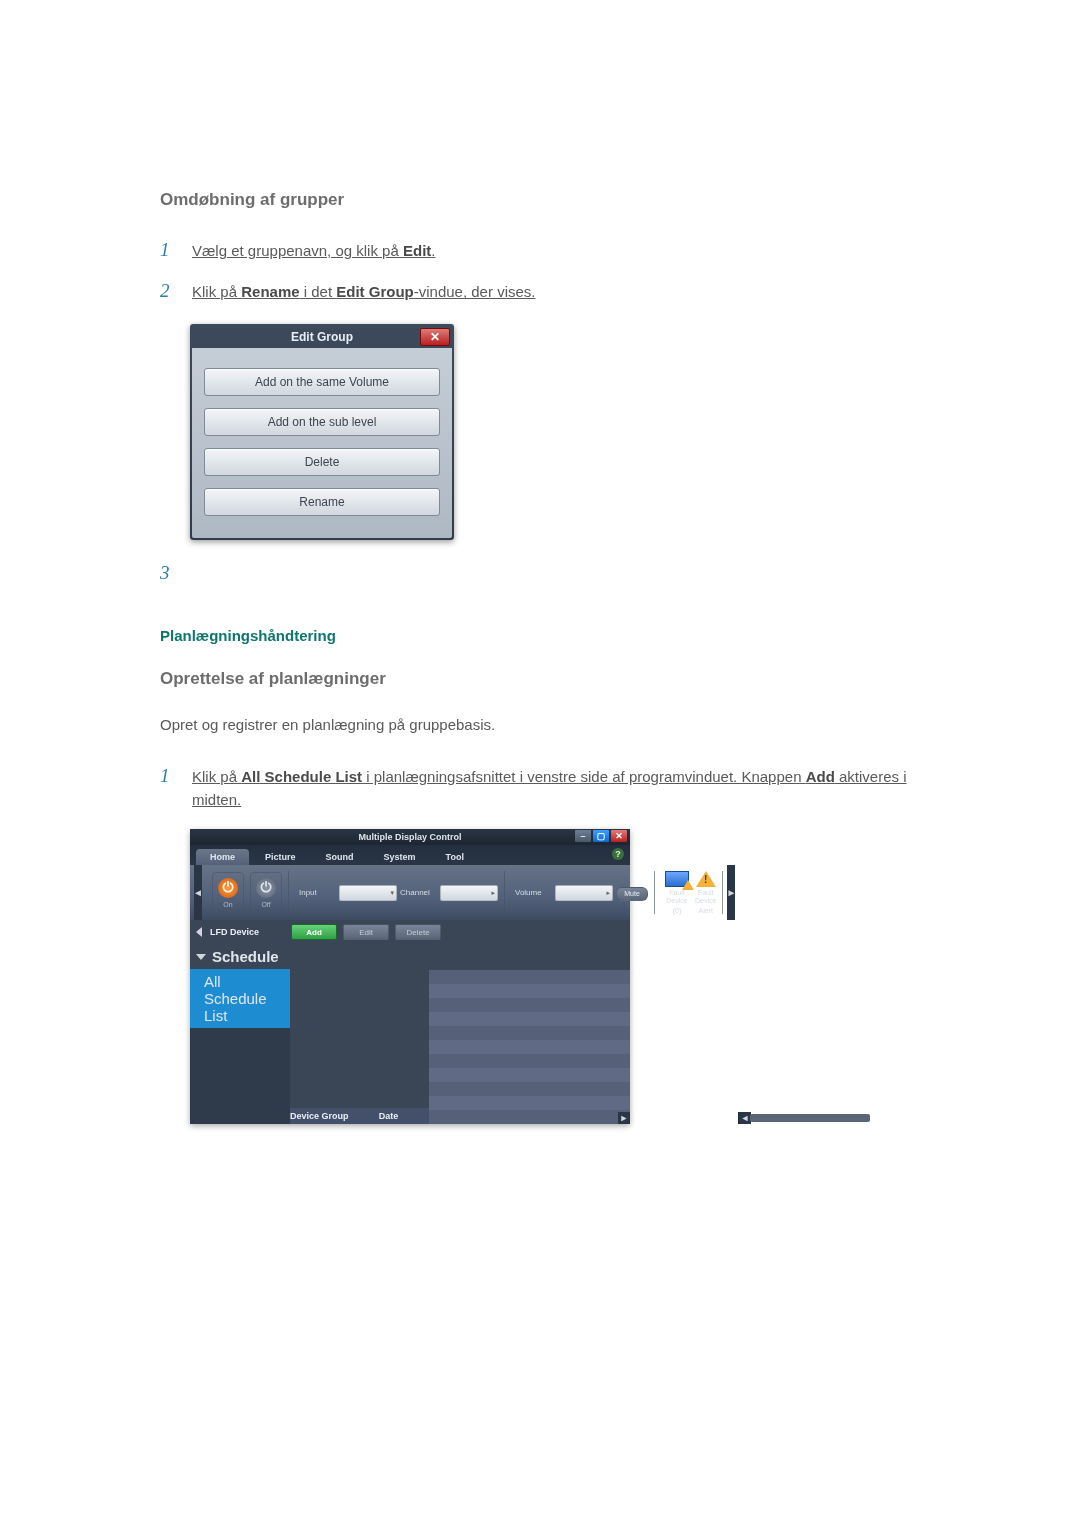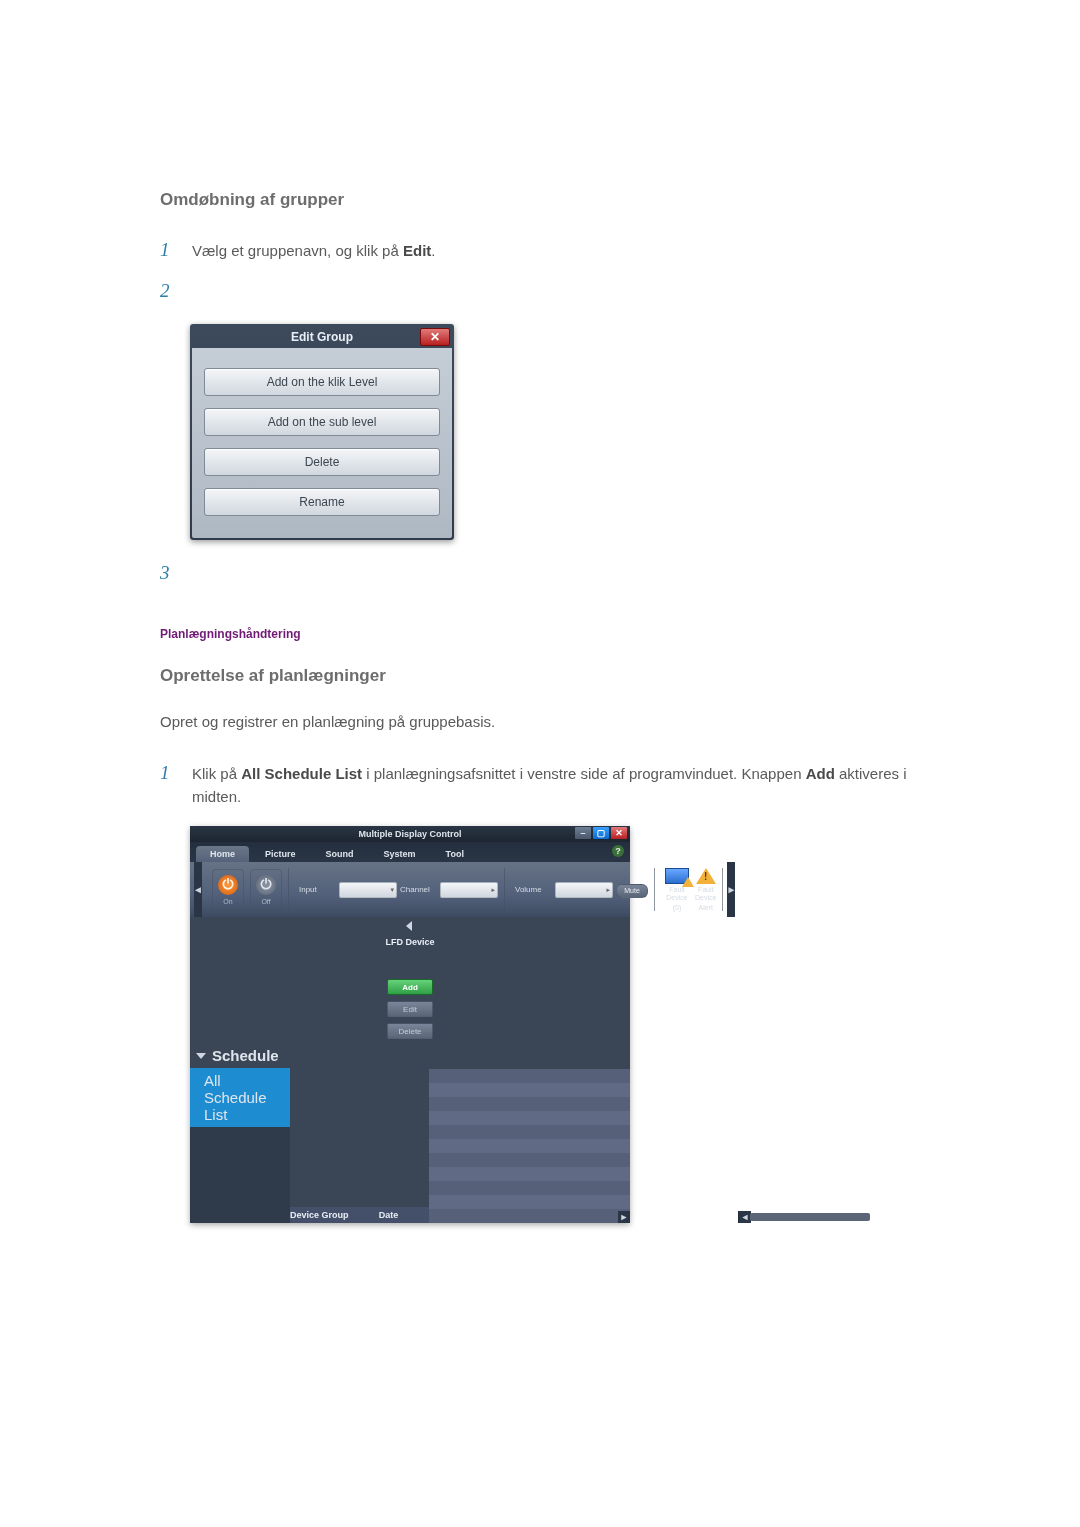"Vælg et gruppenavn, og klik" .ol-txt { text-decoration: none -> underline }
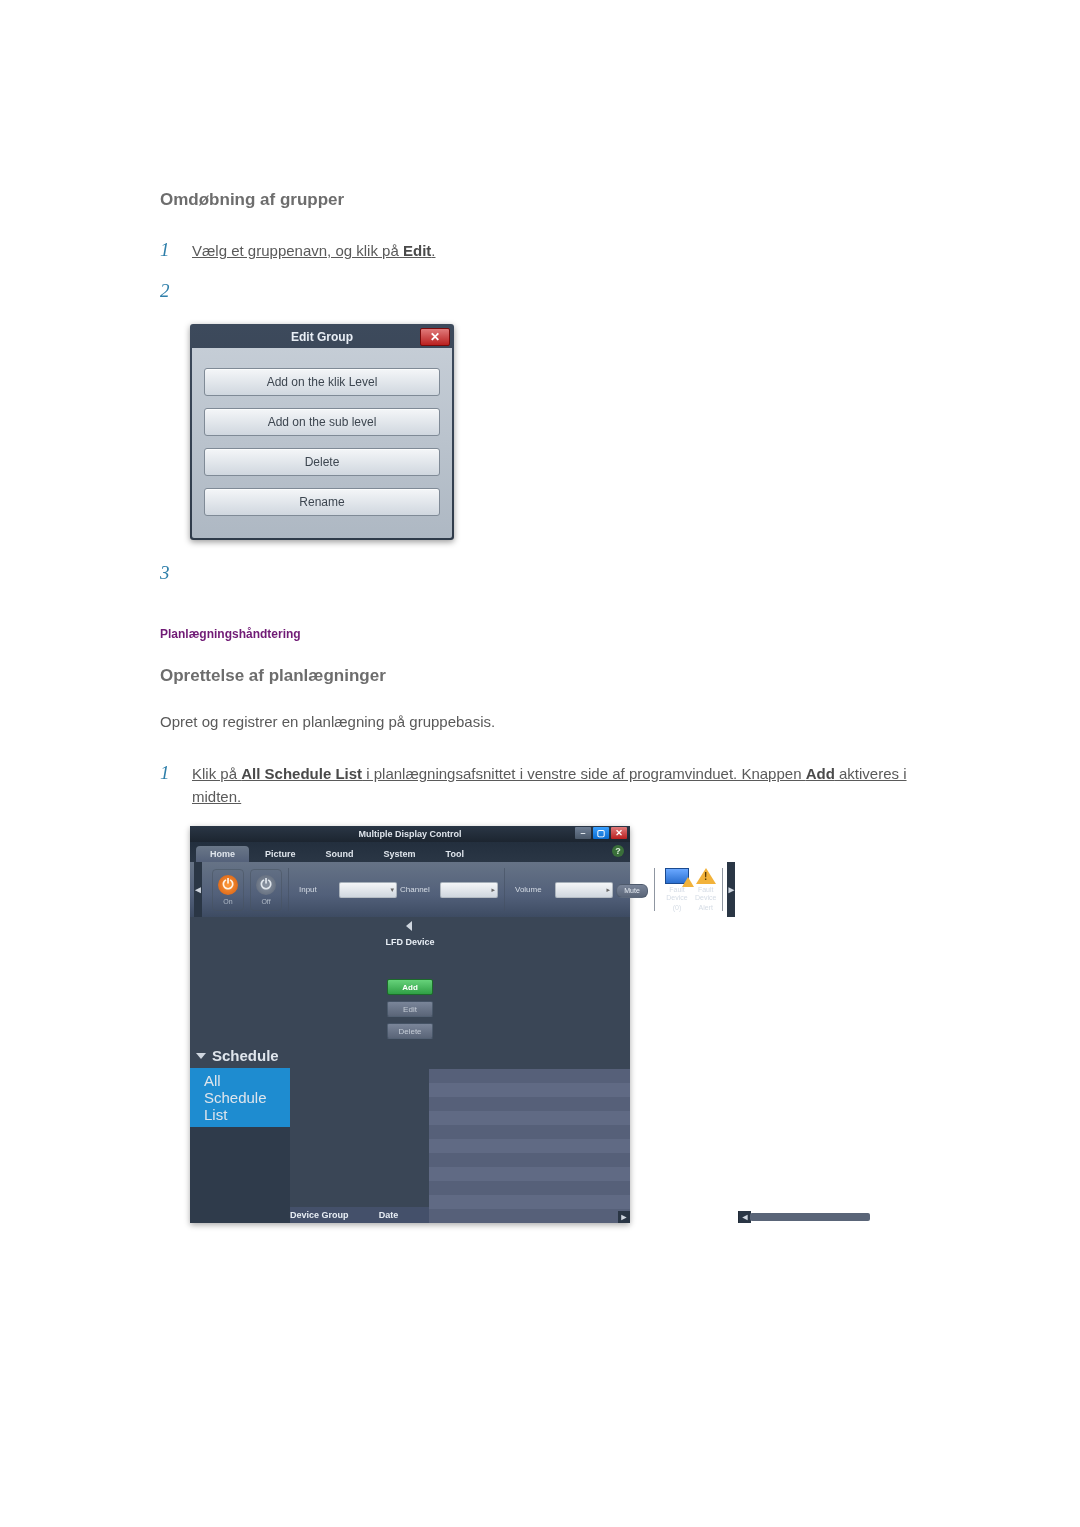"Klik på Rename i det" span.ol-txt { html: none -> <span> <span>Klik på </span><b>Rename</b><span> i det </span><b>Edit Group</b><span>-vindue, der vises.</span> </span> }
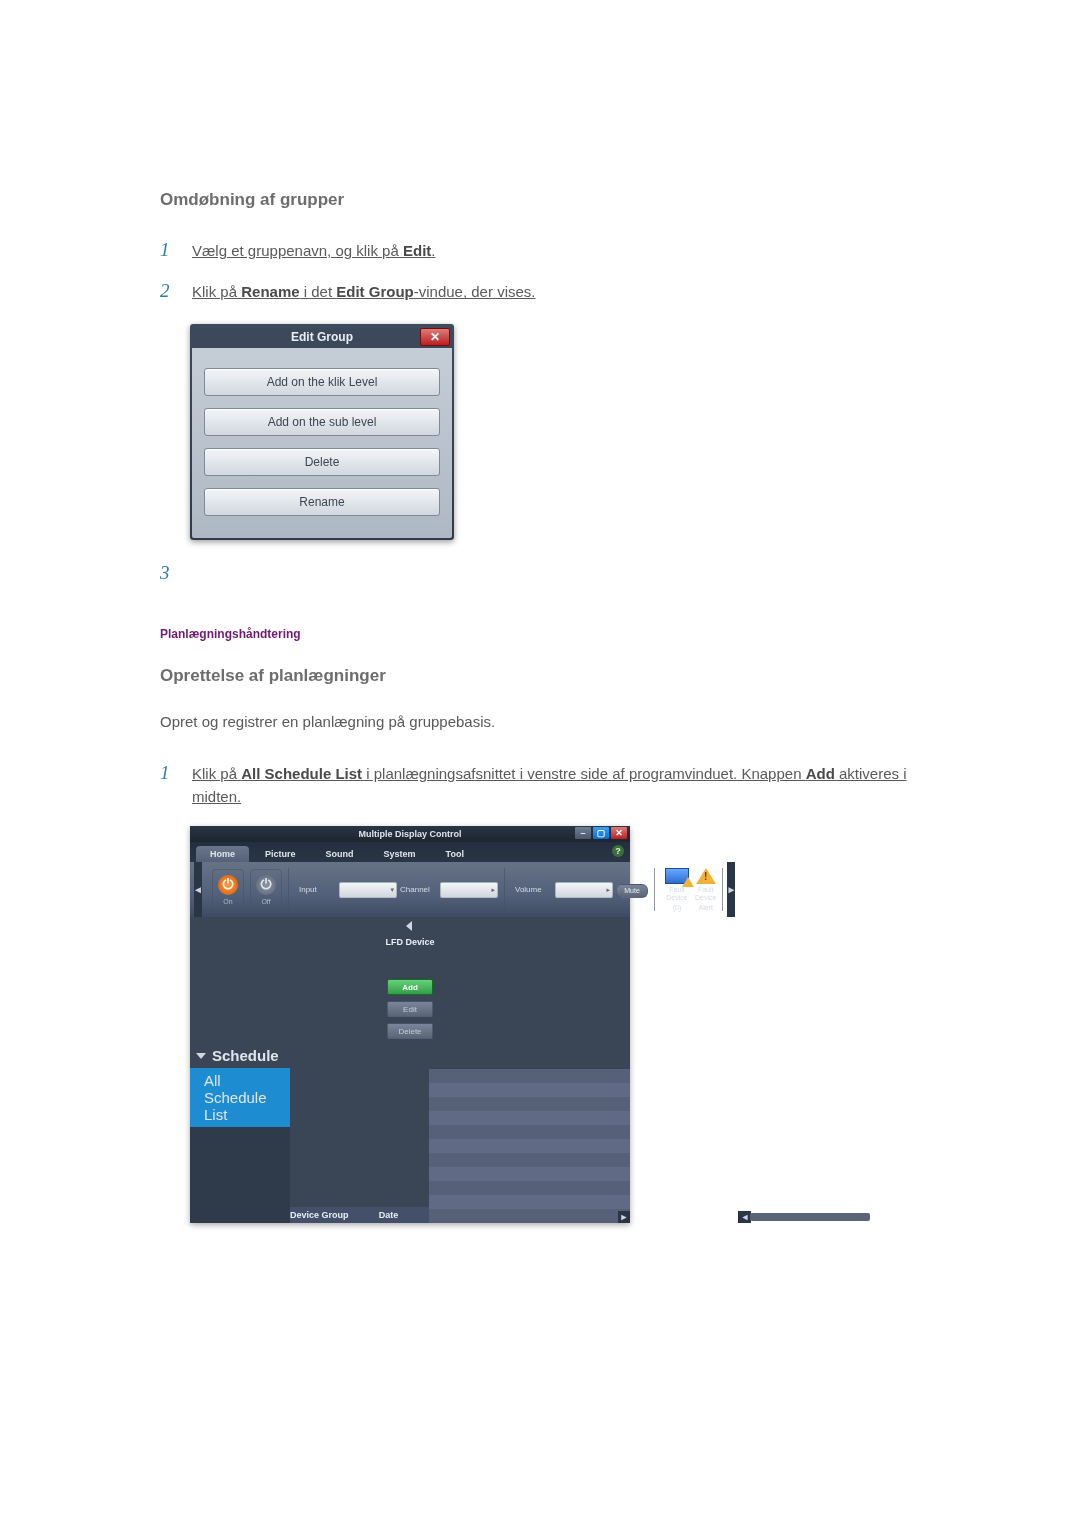"Add on the klik Level" div.edit-btn { text: klik Level -> same Volume }
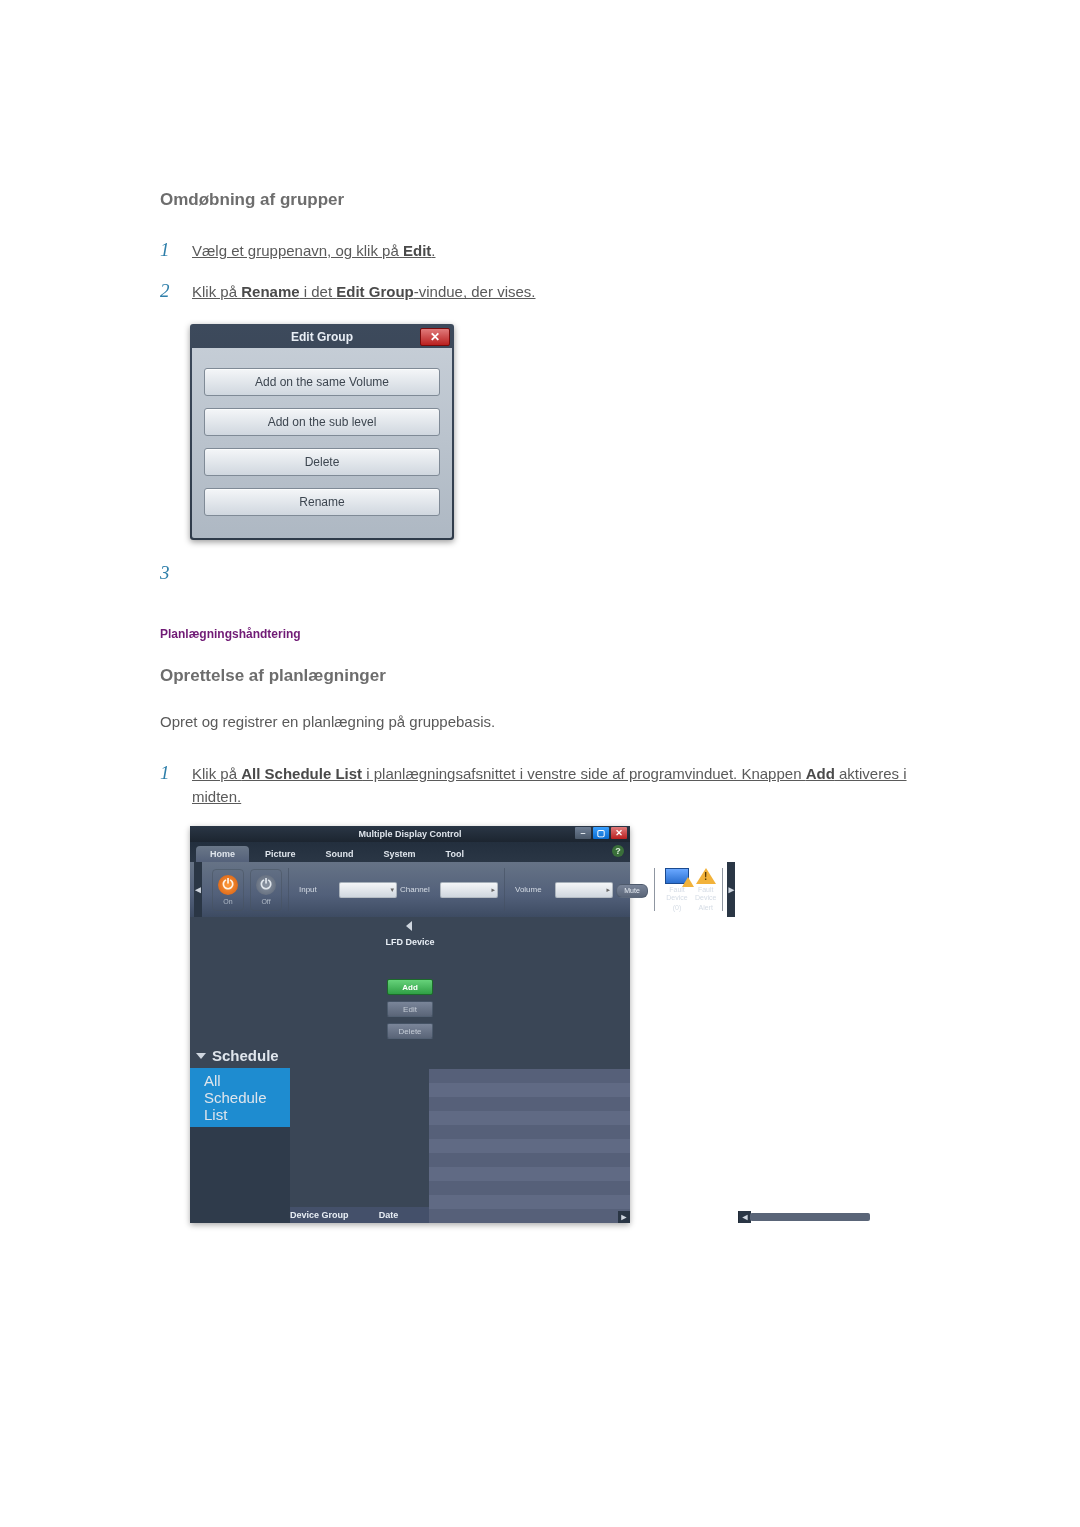"Planlægningshåndtering" .section-h { color: #701a75 -> #0f766e; font-size: 12px -> 15px }
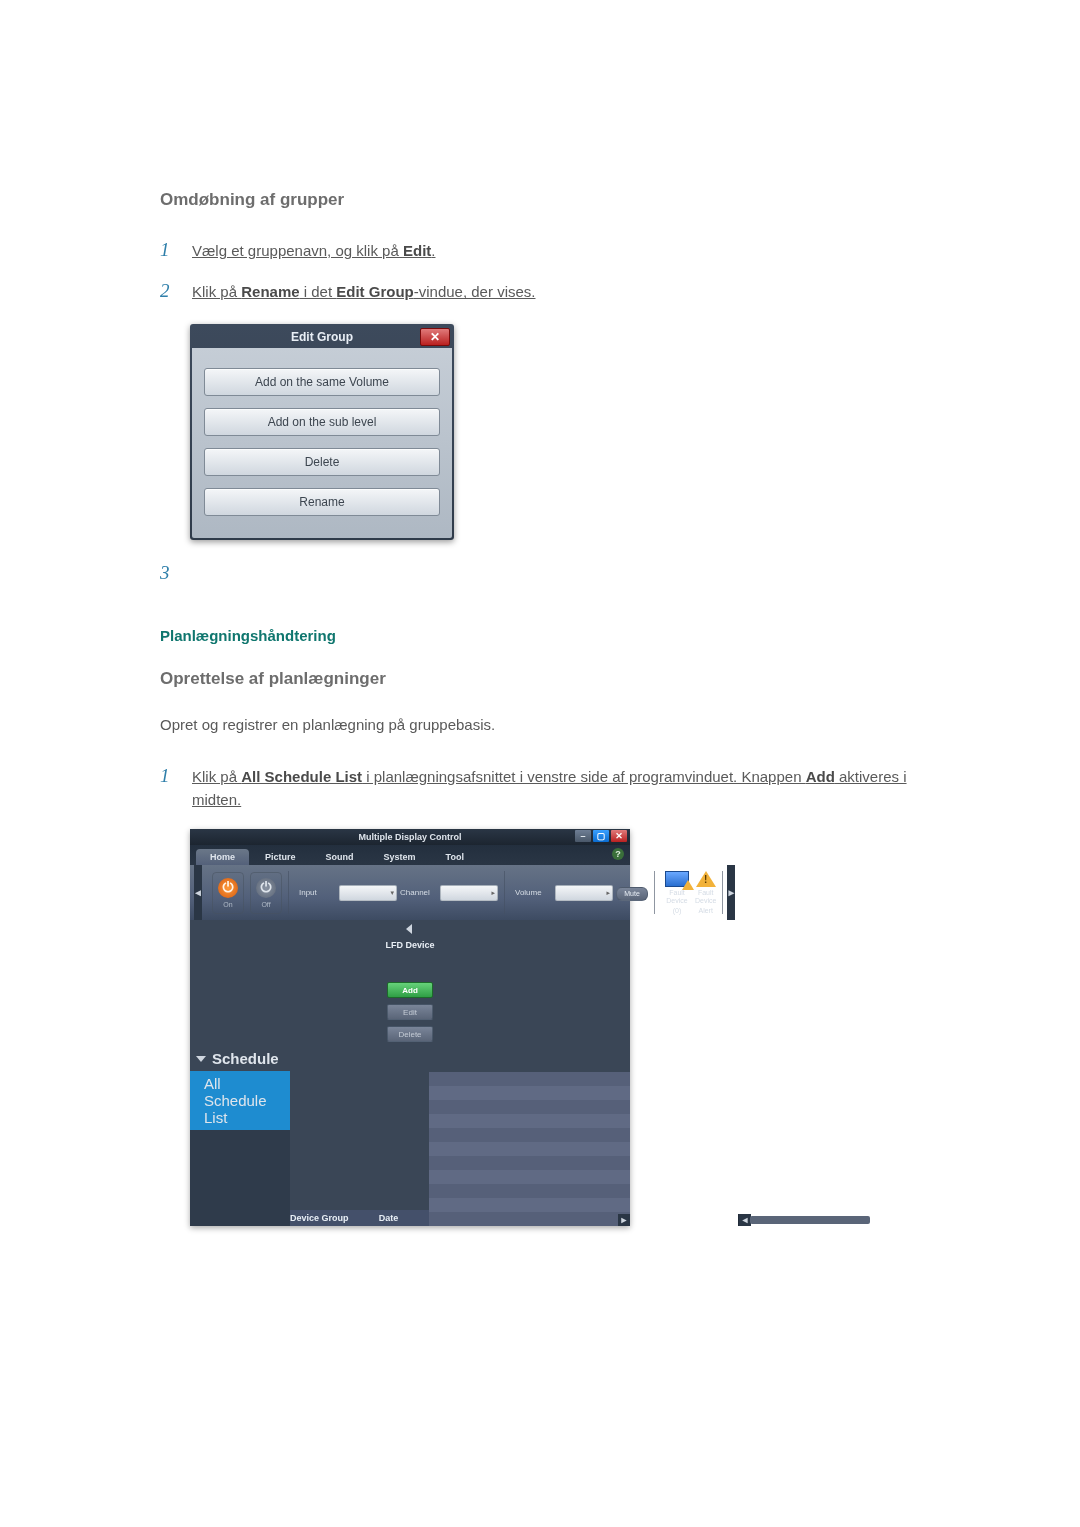"LFD Device" .mdc-mid { flex-direction: column -> none }
